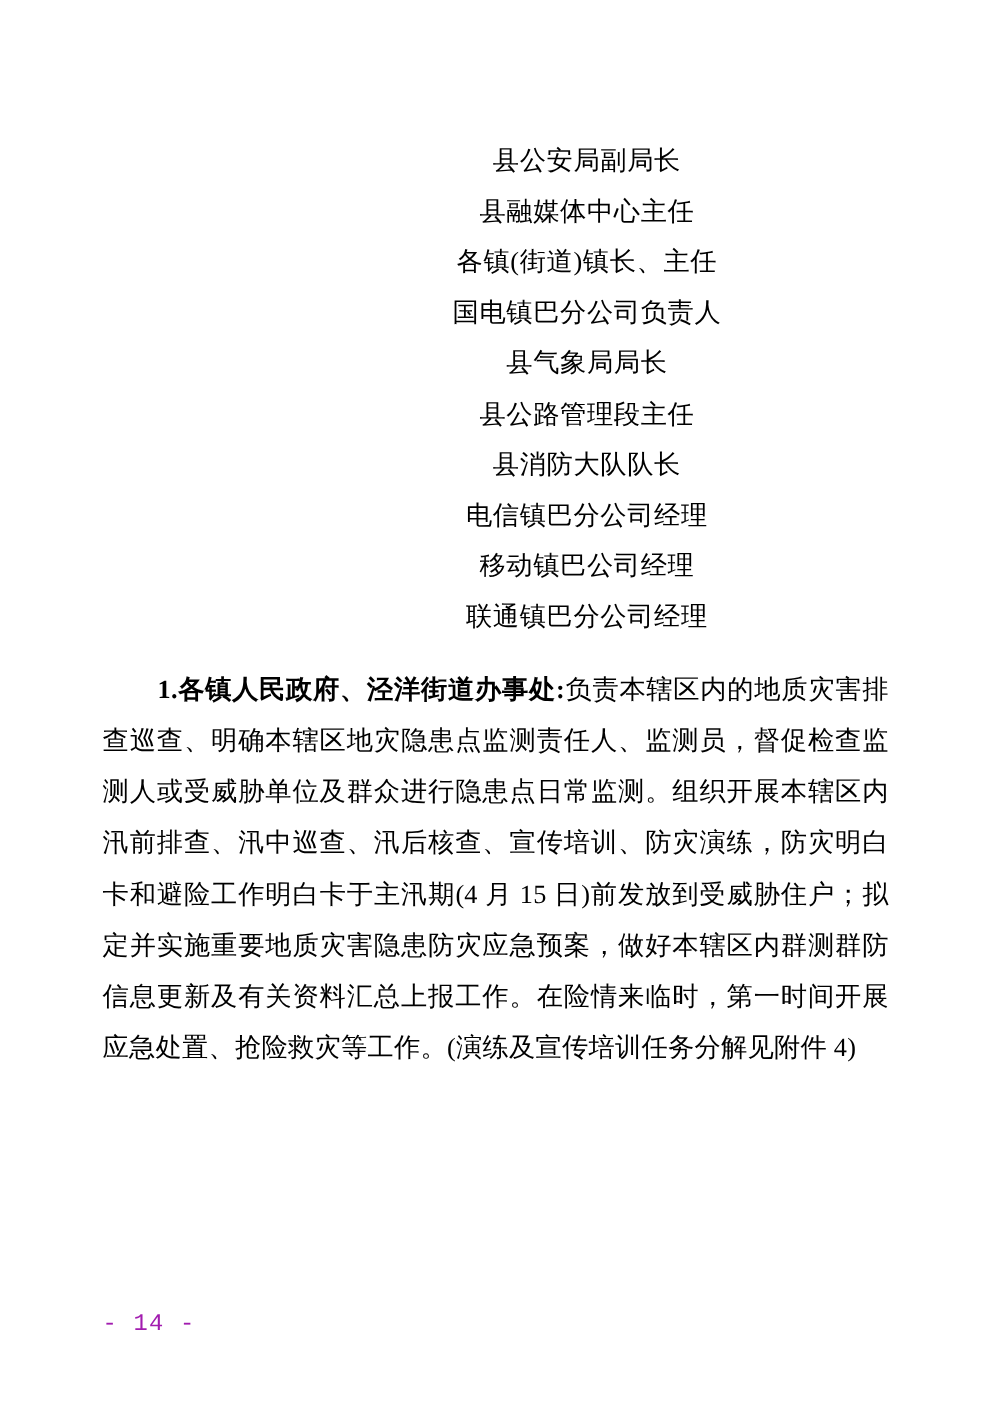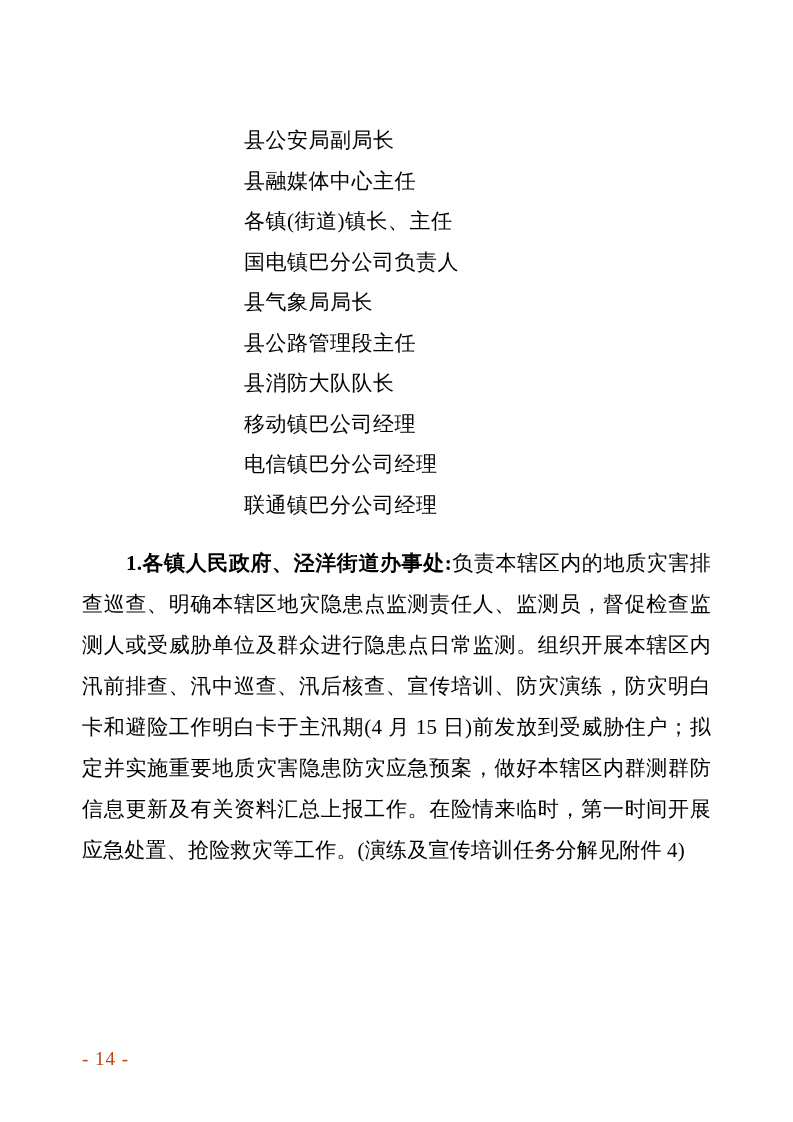"县公安局副局长" .roster { margin: 16px -> 4px; text-align: none -> center }
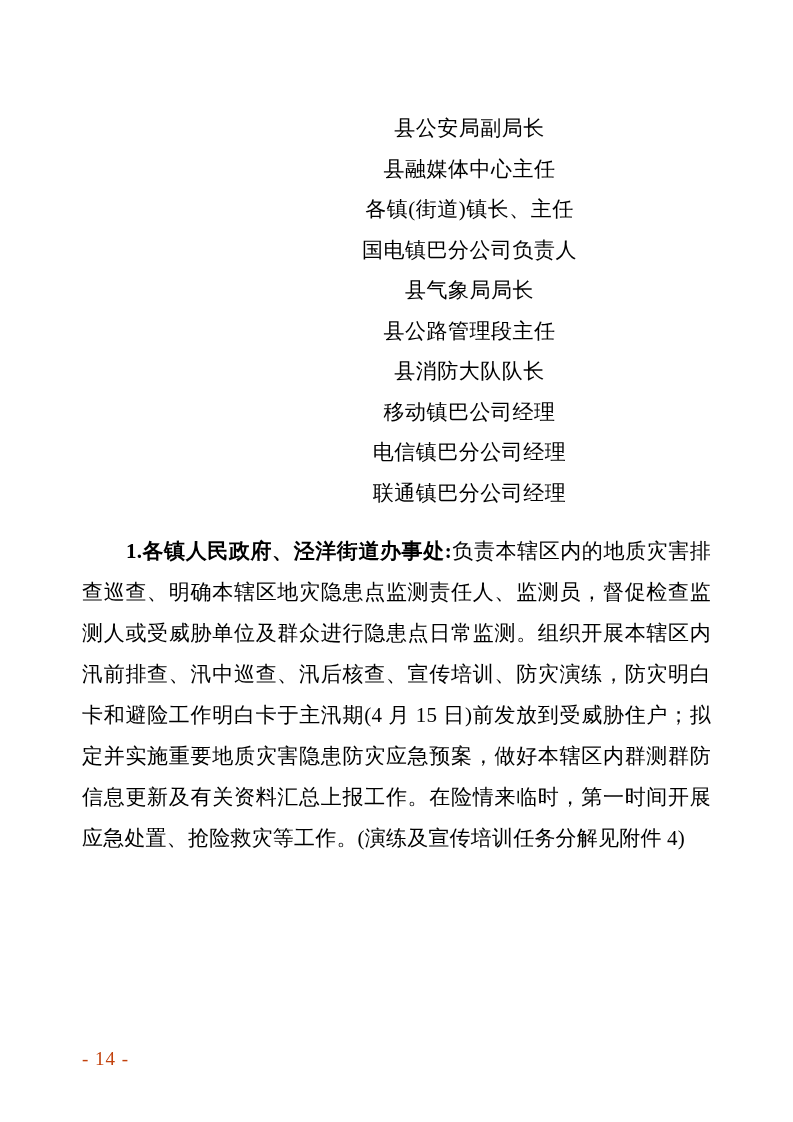"移动镇巴公司经理" li.roster-item { order: before "电信镇巴分公司经理" -> after "电信镇巴分公司经理" }
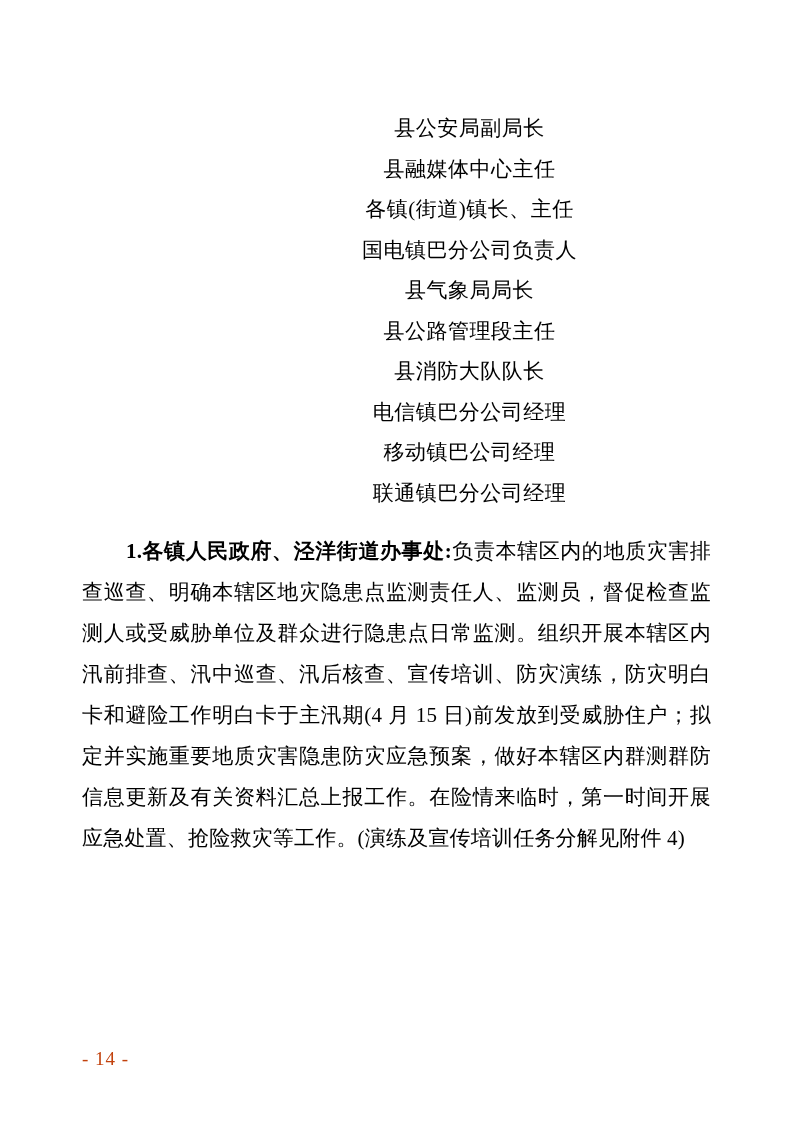"- 14 -" .footer-page { color: #c2410c -> #a21caf; font-family: none -> Liberation Mono, monospace }
